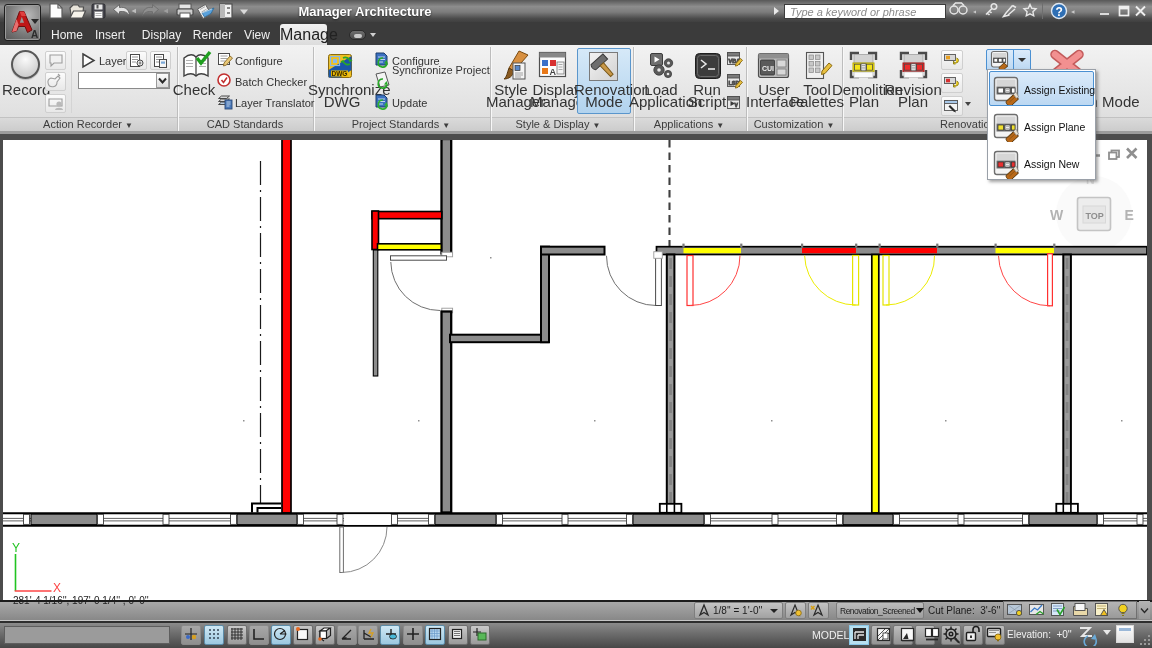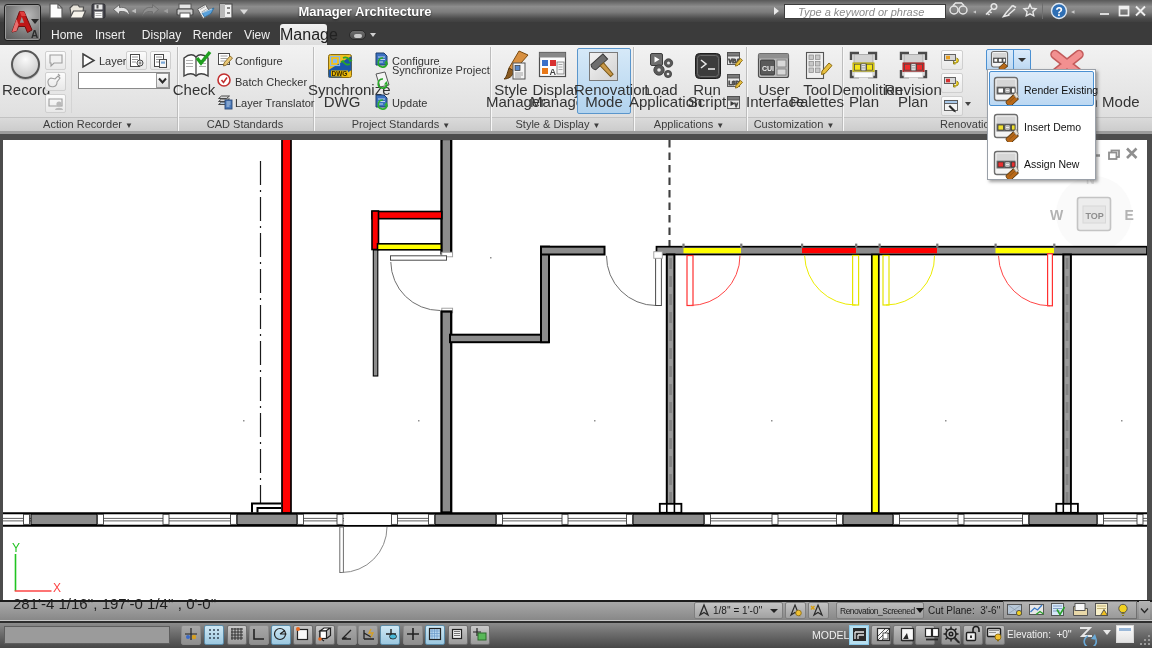"Type a keyword or phrase" div.abs { padding-left: 13px -> 5px }
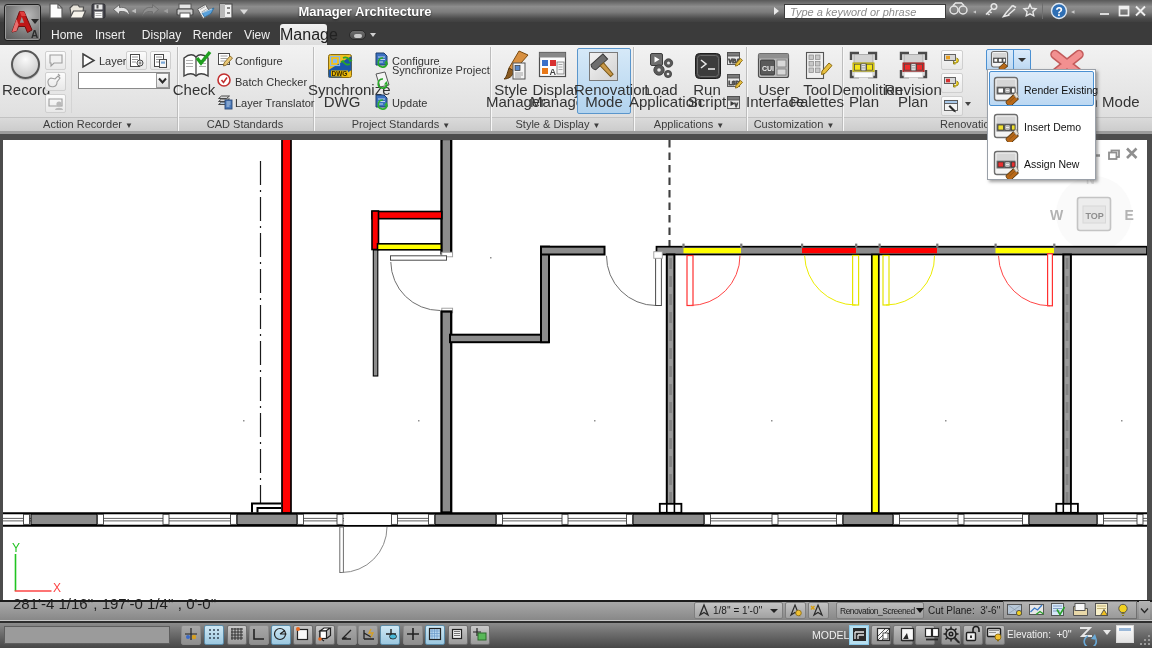"Render Existing" div.abs { text: Render -> Assign }
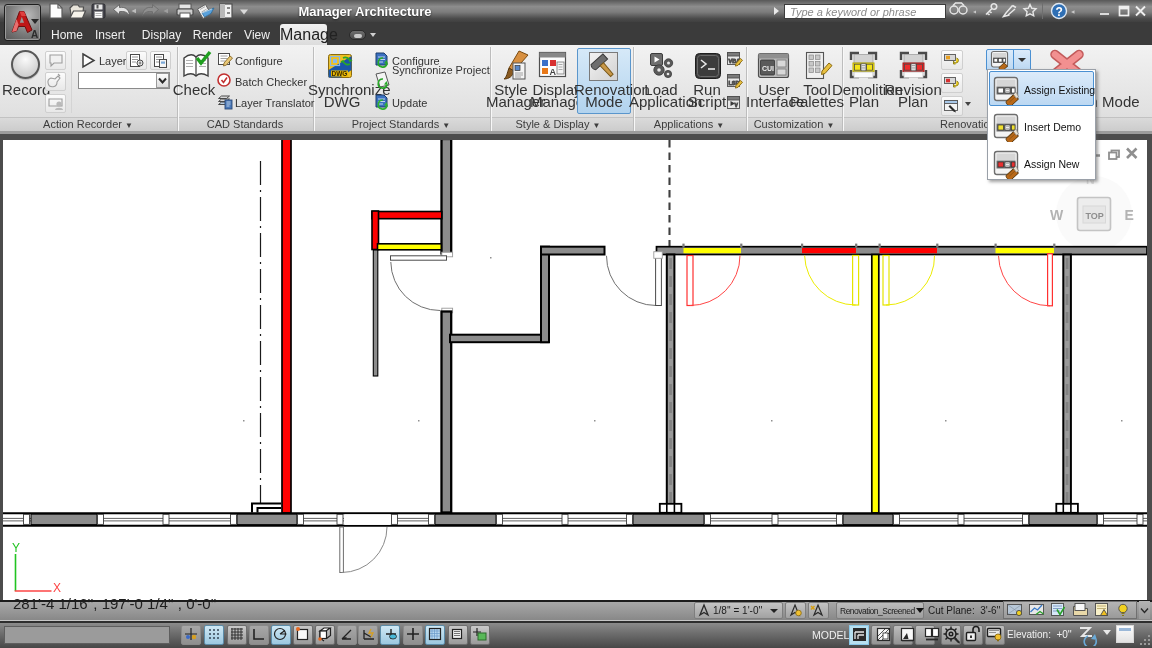"Insert Demo" div.abs { text: Insert Demo -> Assign Plane }
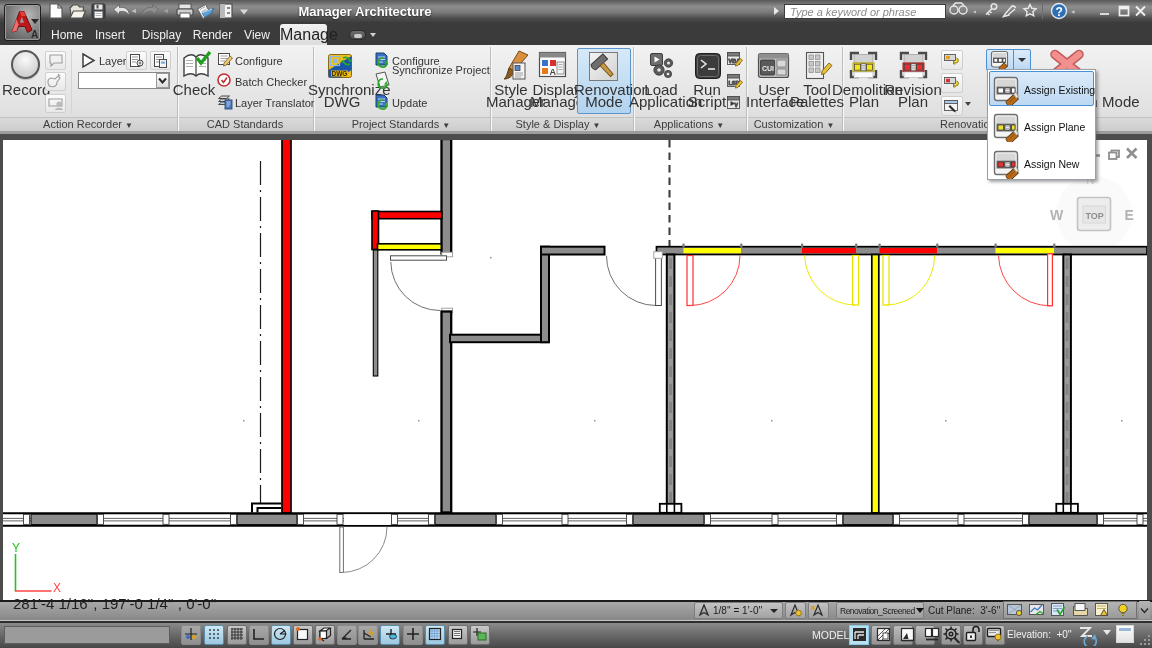"281'-4 1/16'', 197'-0 1/4'' ," div.abs { font-size: 15px -> 10px }
